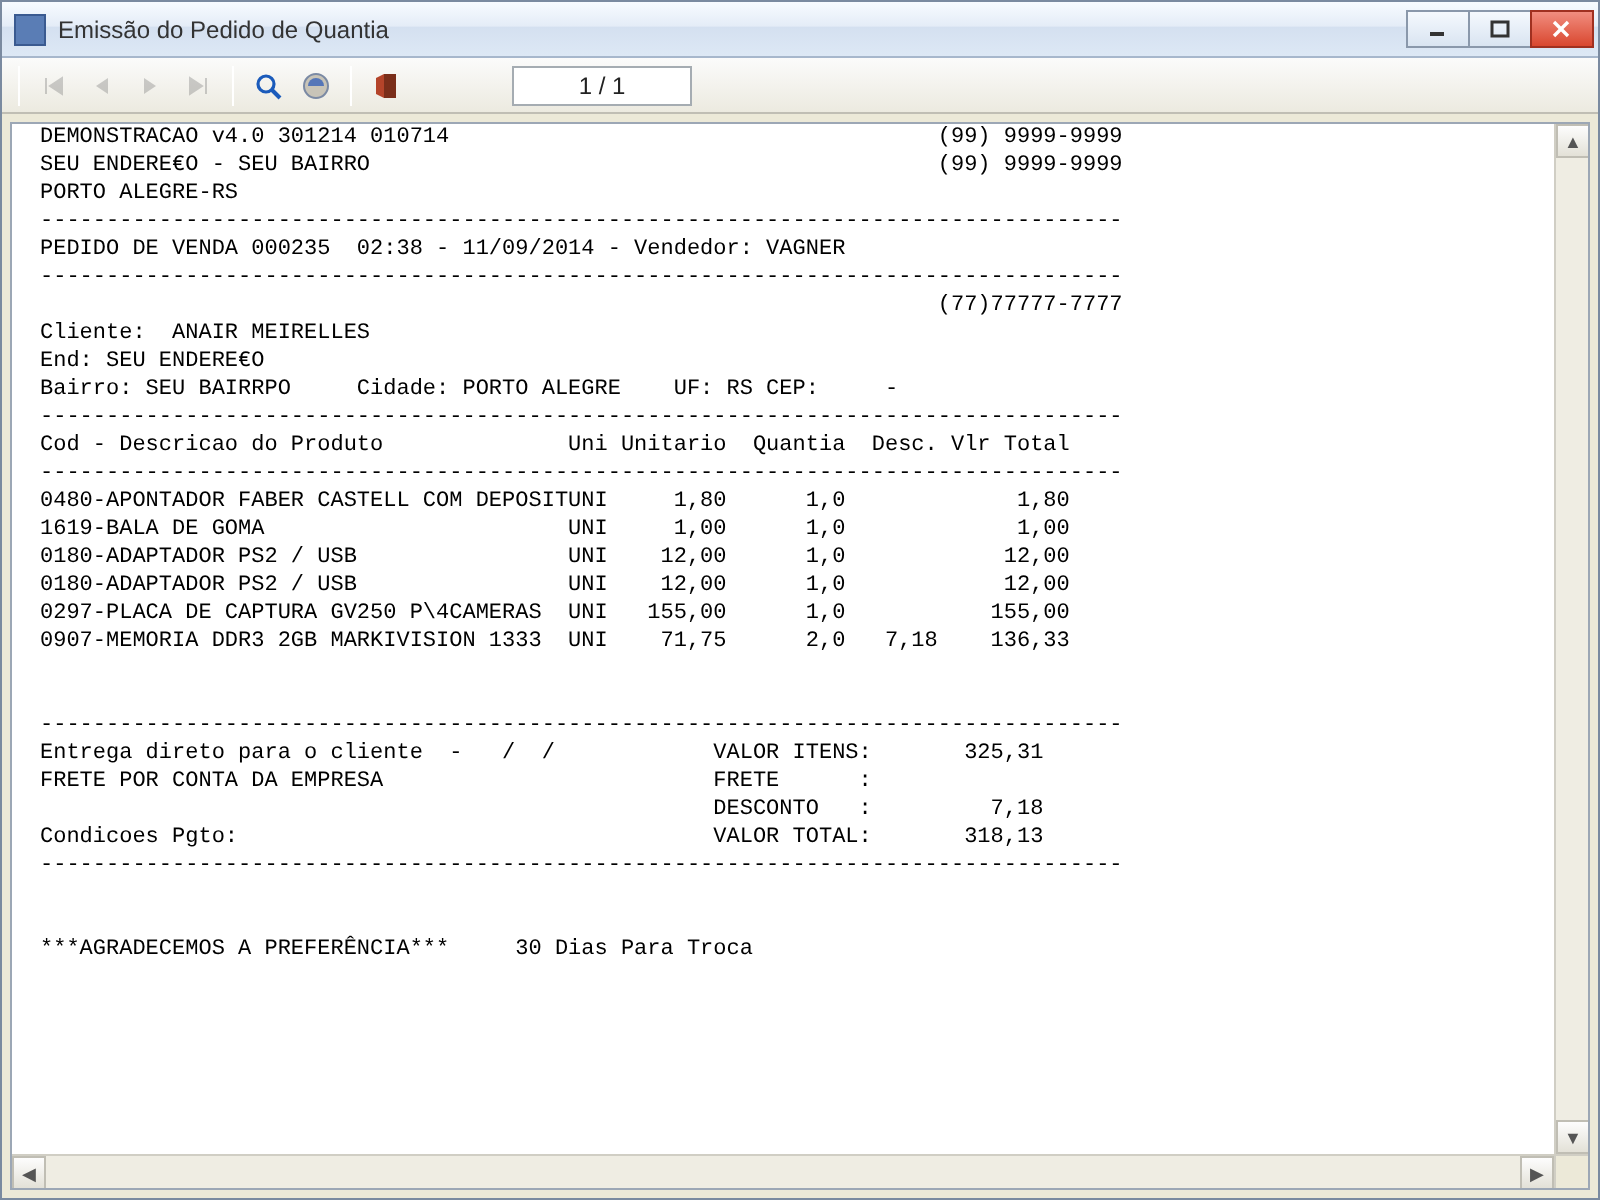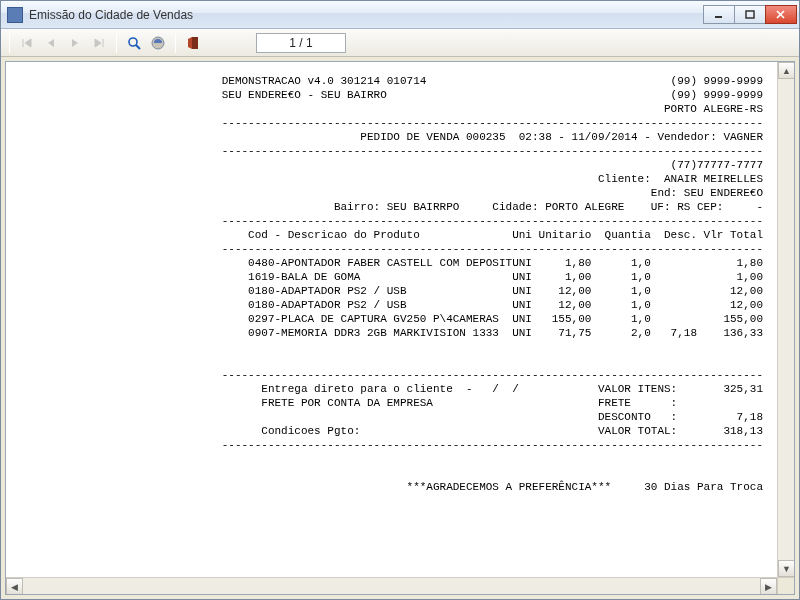"Emissão do Cidade de Vendas" span.title-text { text: Cidade de Vendas -> Pedido de Quantia }
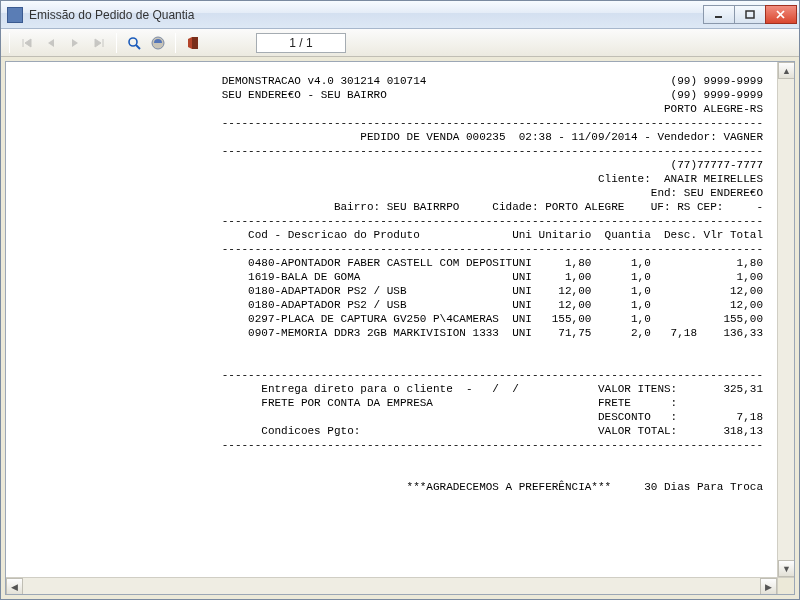"DEMONSTRACAO v4.0 301214 010714 (99)" .doc { padding: 12px 14px -> 0 14px; text-align: right -> none }
